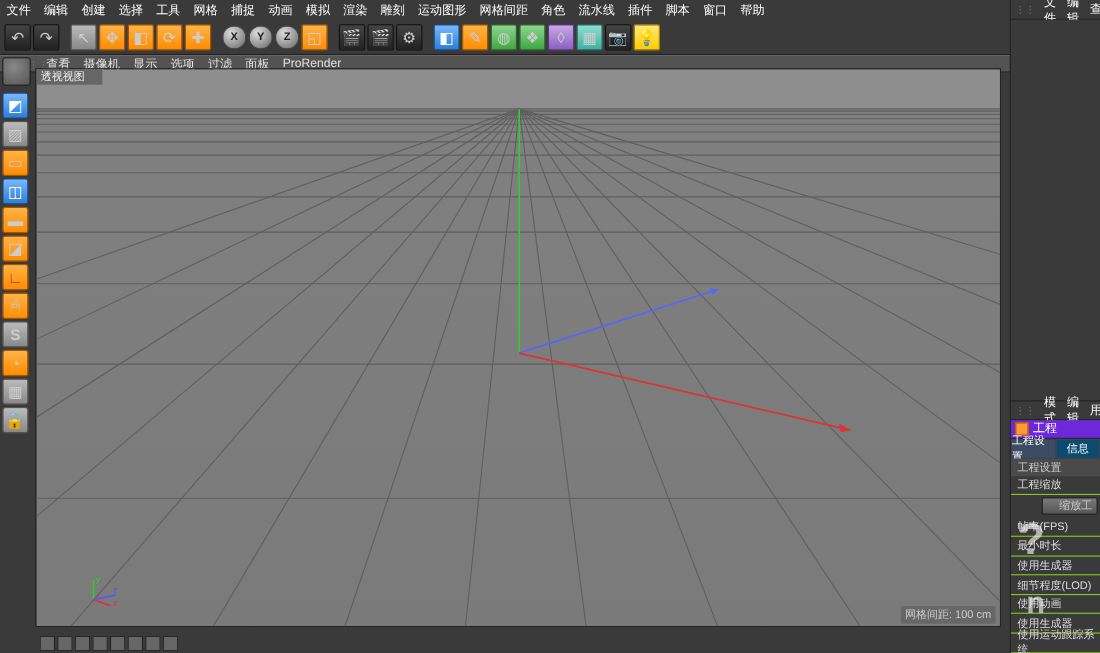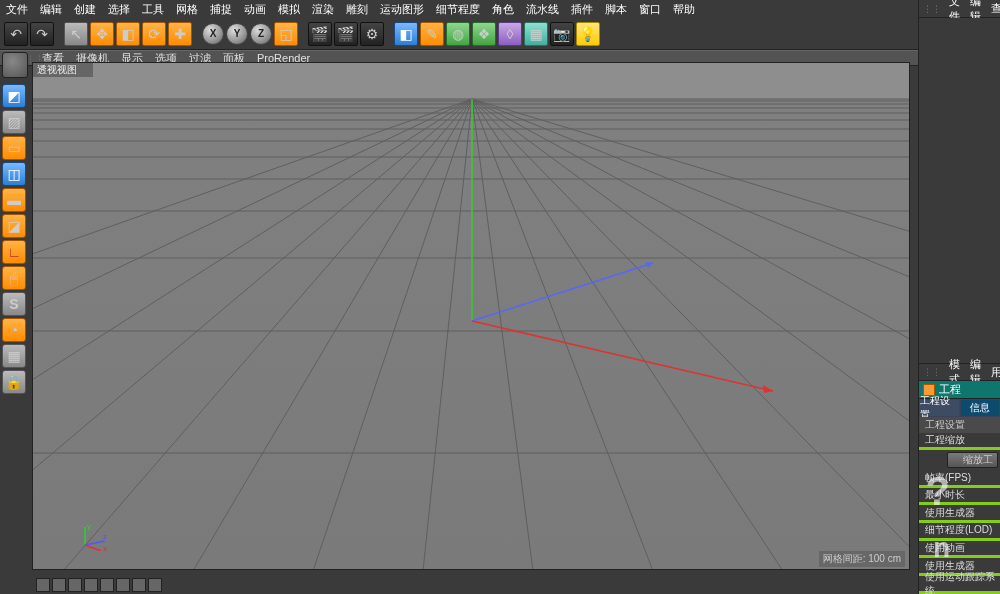"细节程度" span { text: 细节程度 -> 网格间距 }
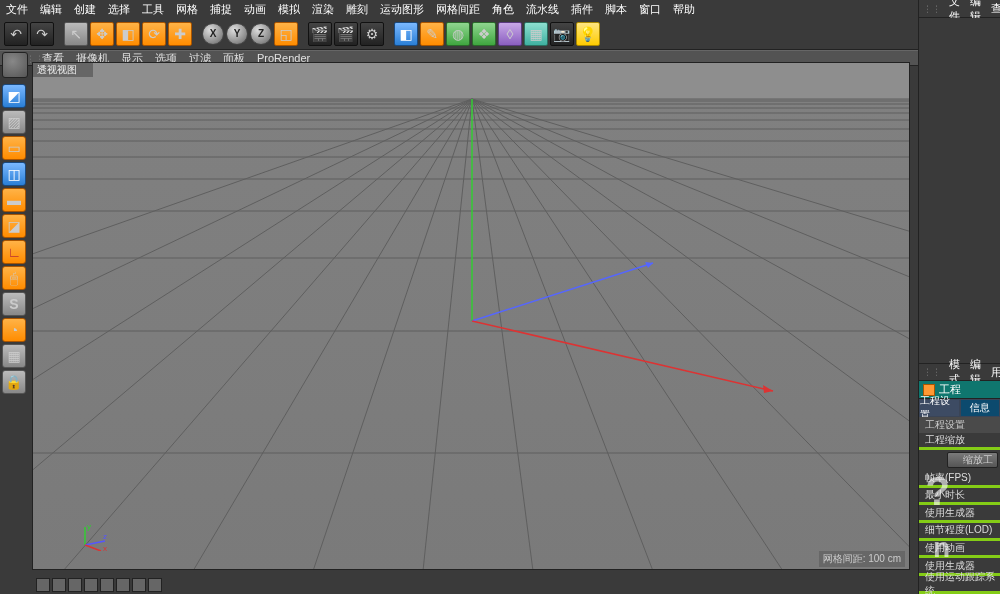"工程" .attr-header { background: #0f766e -> #6d28d9 }
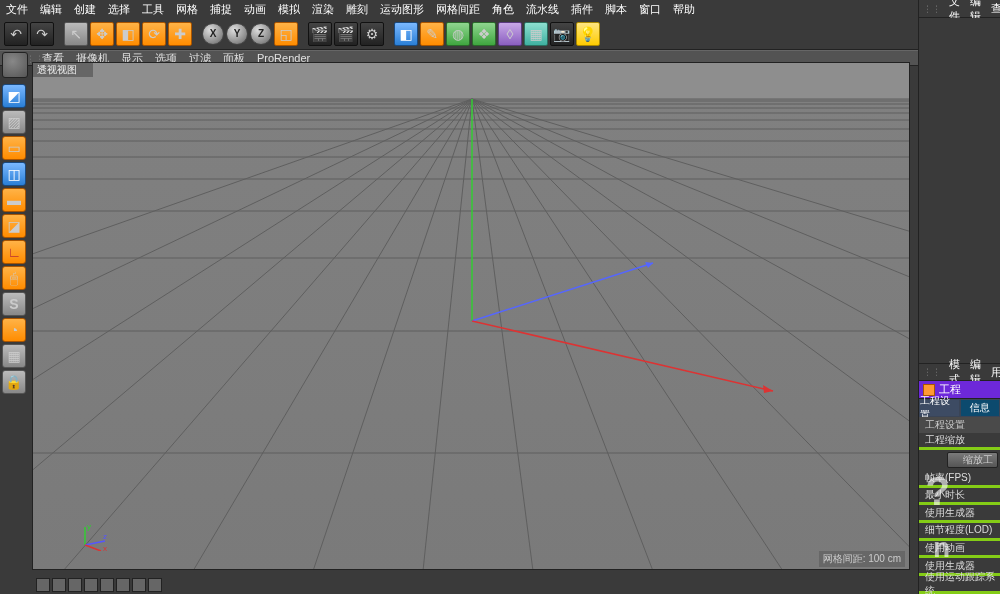"工程缩放" .attr-row { border-bottom: 3px solid #84cc16 -> 1px solid #84cc16 }
